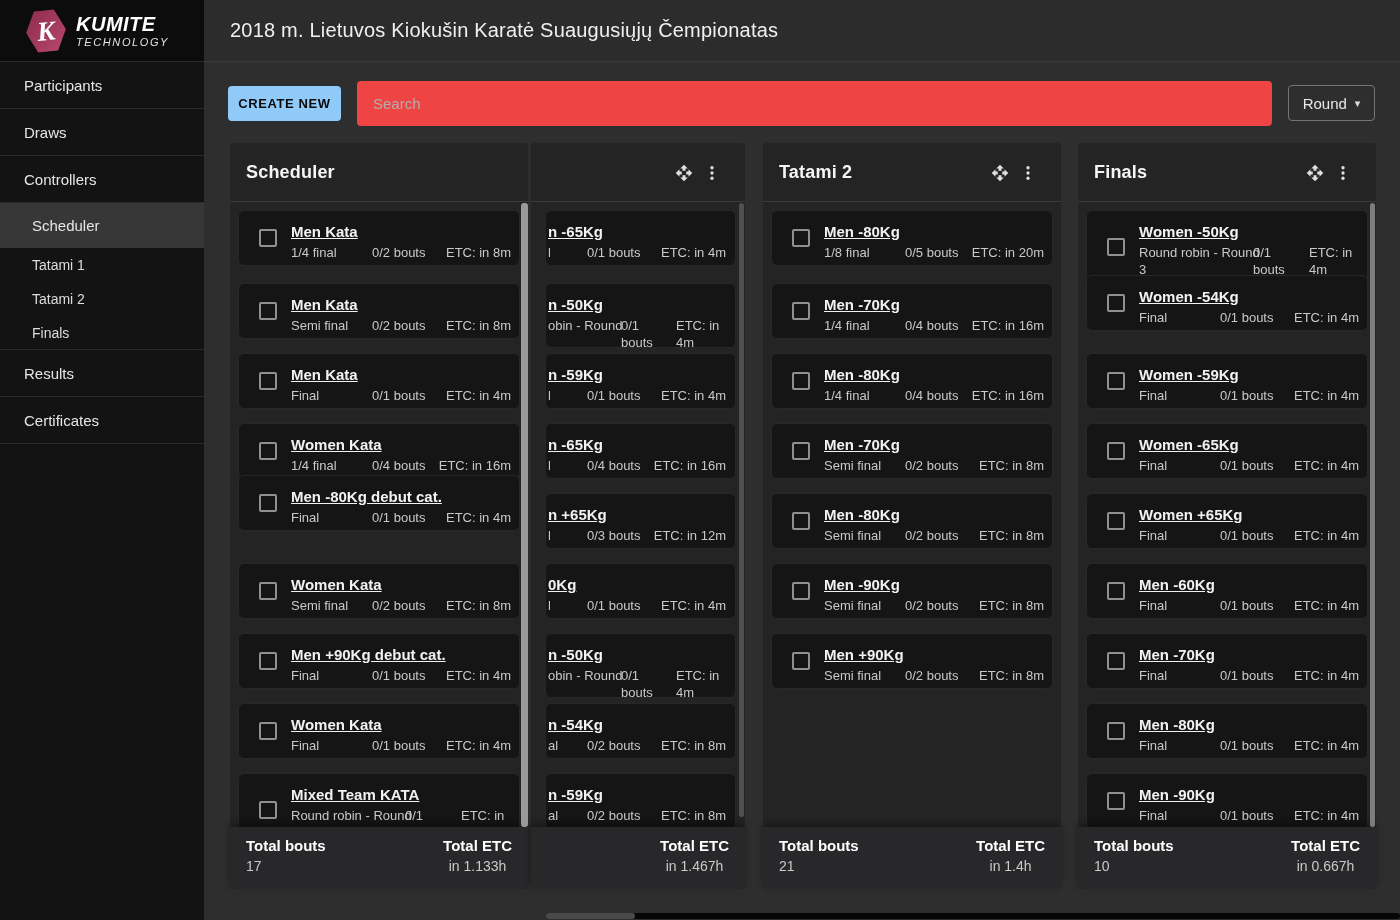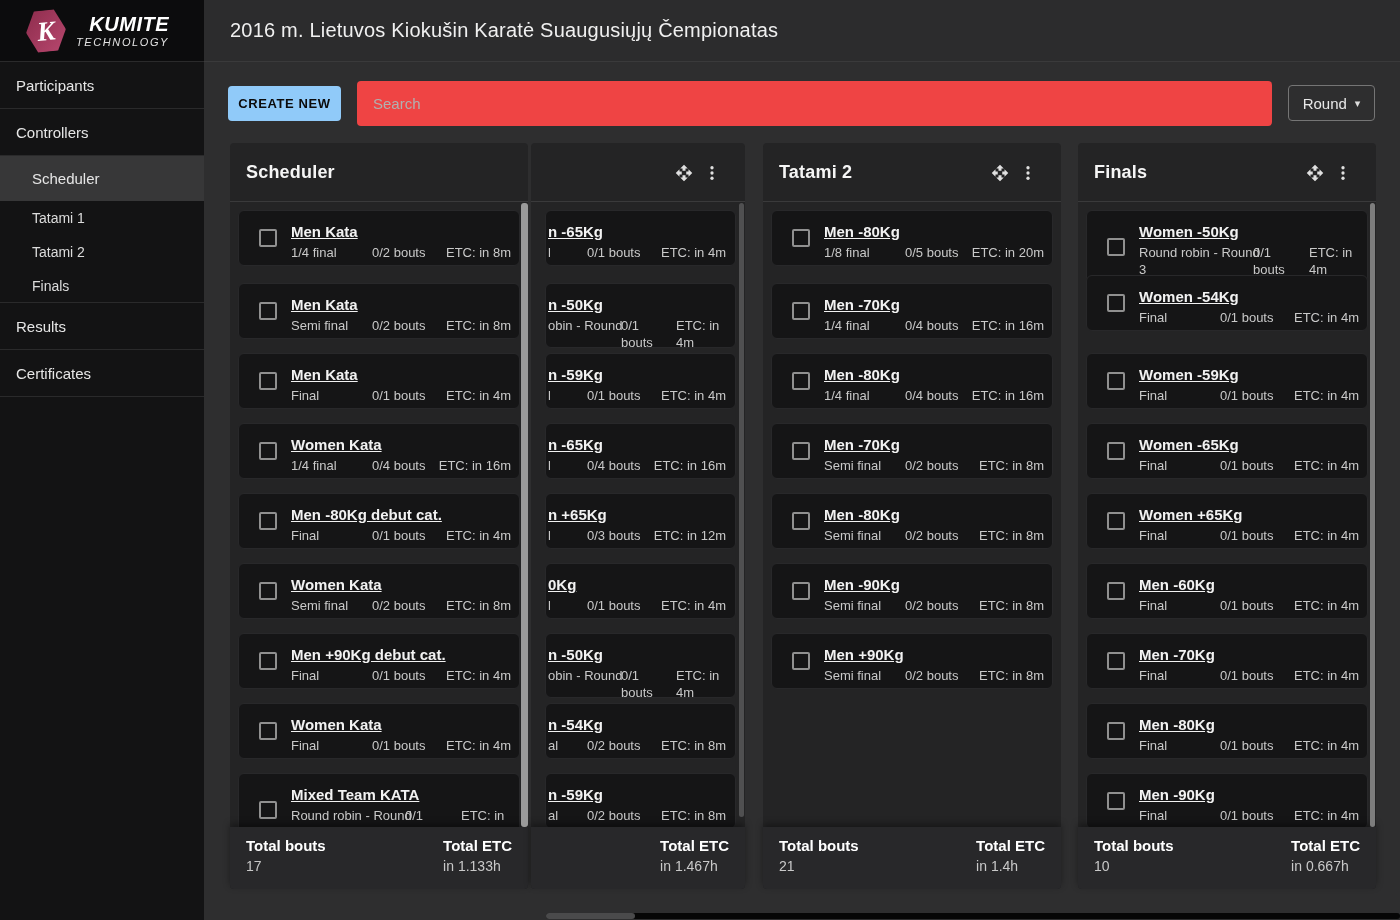"KUMITE" .brand-name { text-align: right -> none }
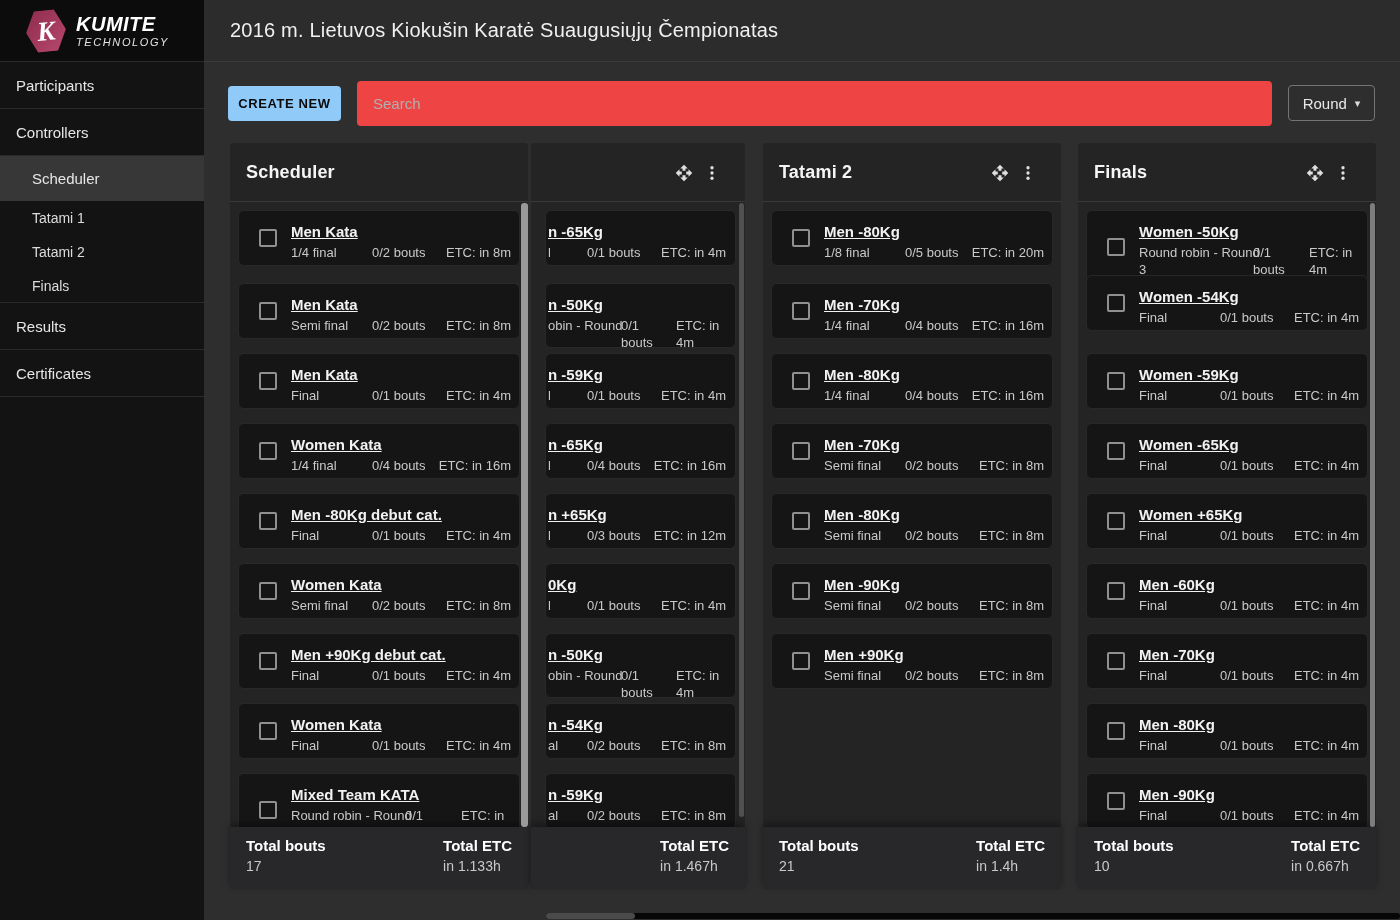"2016 m. Lietuvos Kiokušin Karatė" h1 { text: 2016 -> 2018 }
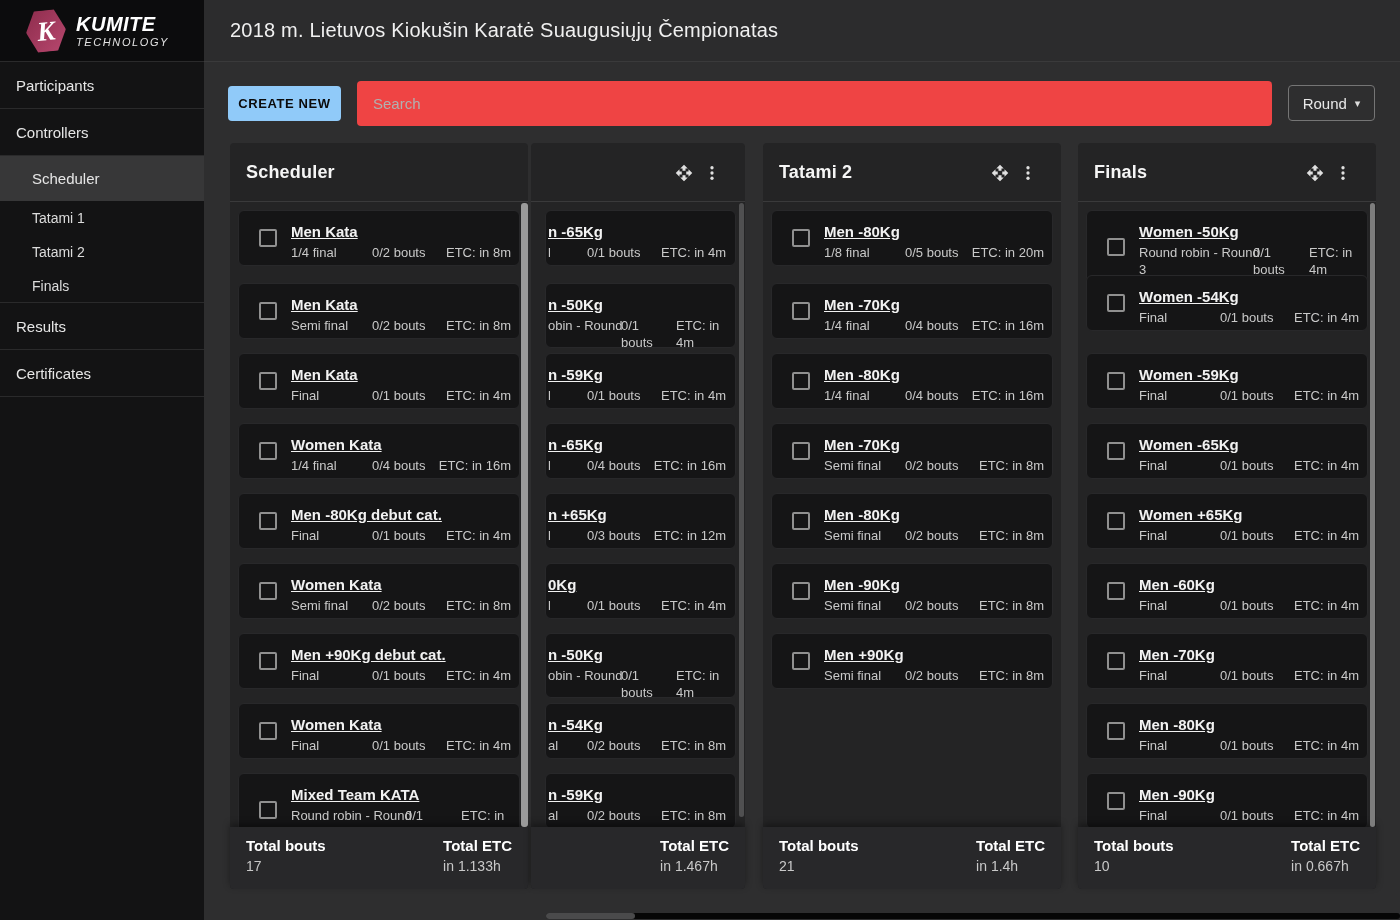"Participants" .nav-item.lvl0 { padding-left: 16px -> 24px }
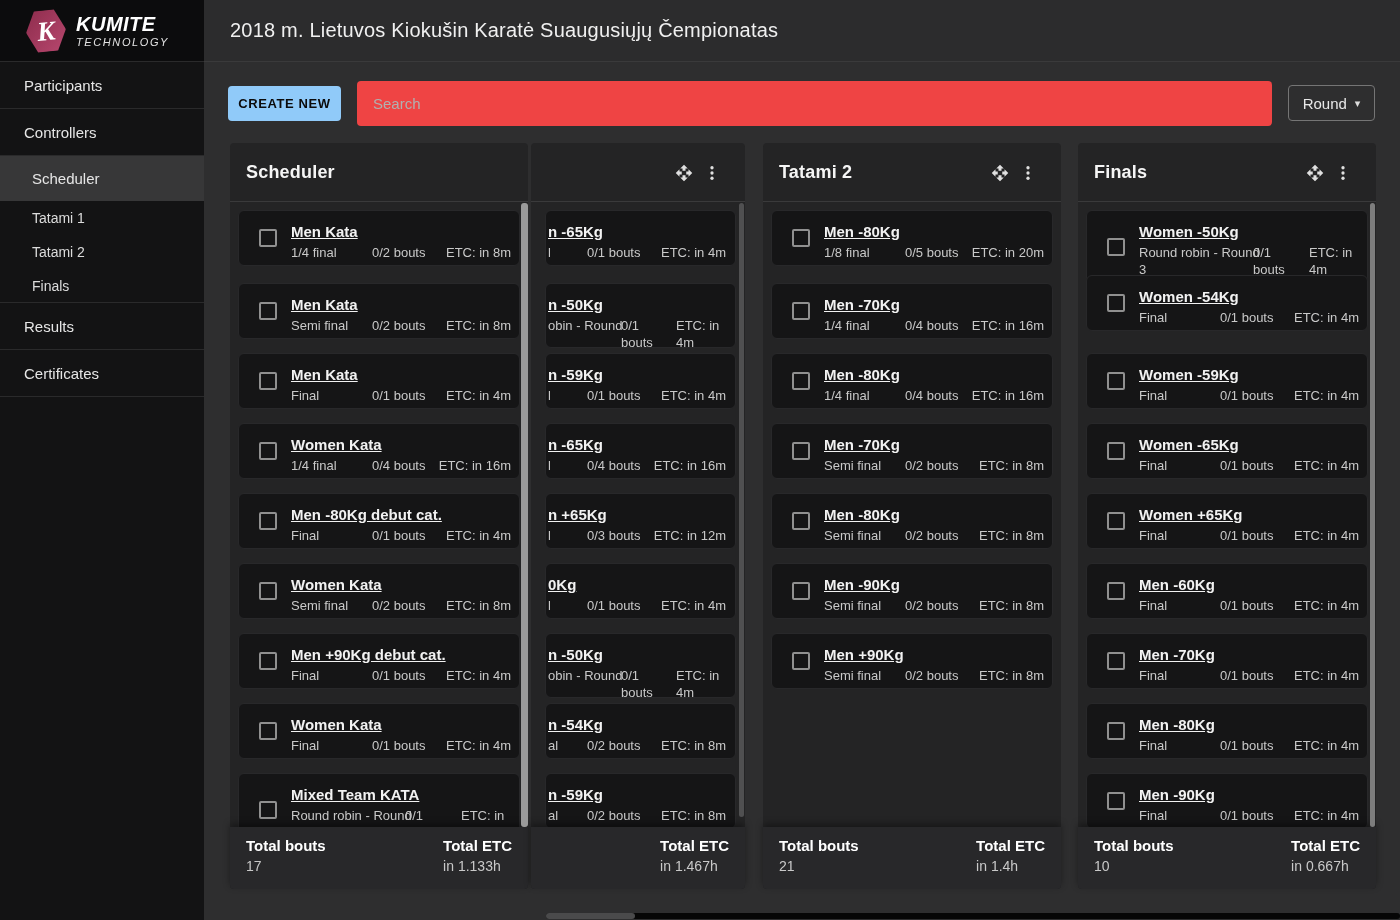"Draws" div.nav-item { html: none -> <div>Draws</div> }
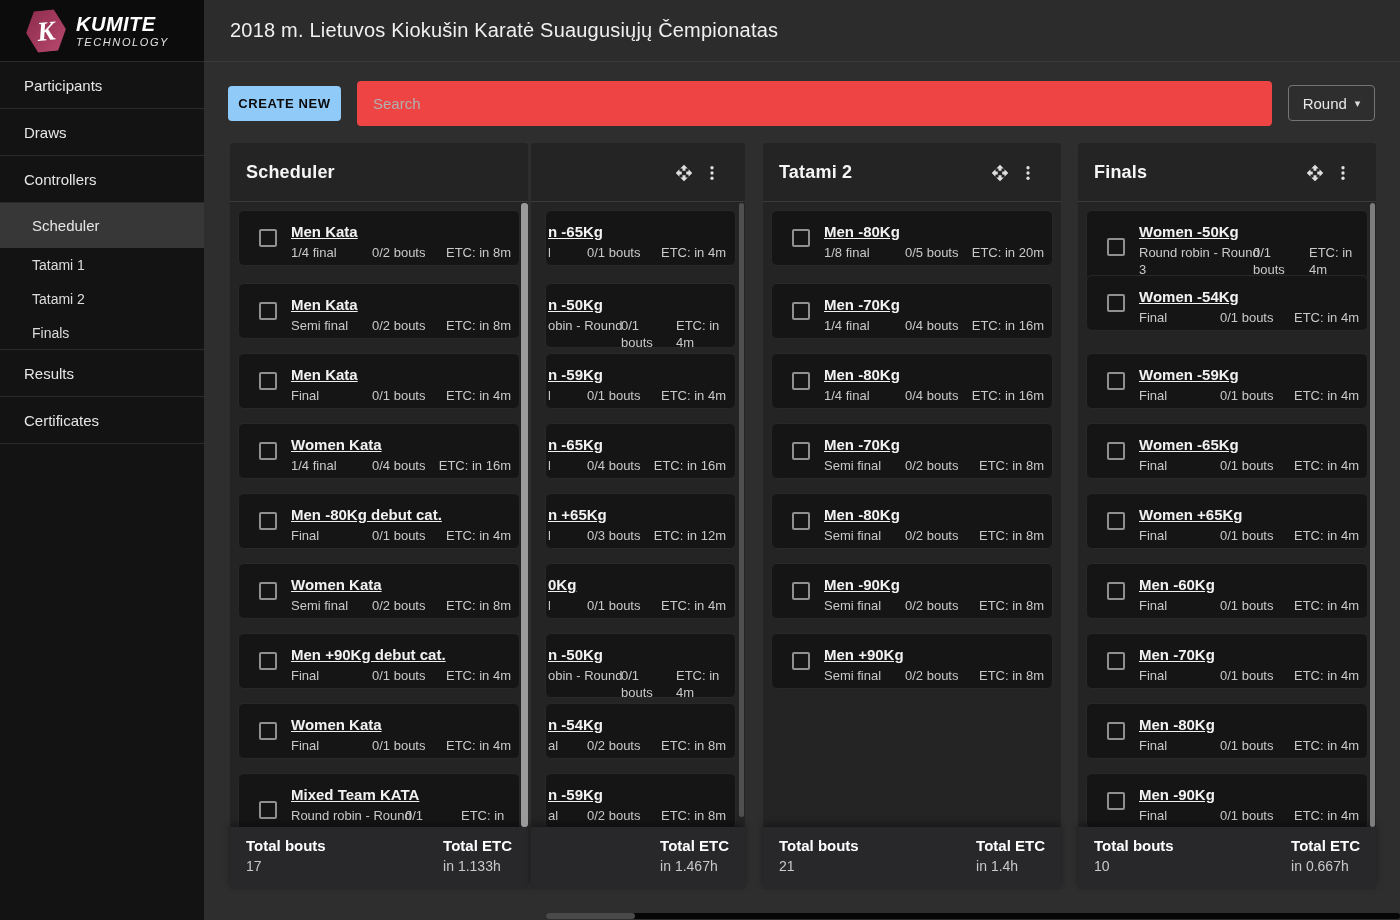"Men -80Kg debut cat." div.card { top: 291px -> 273px }
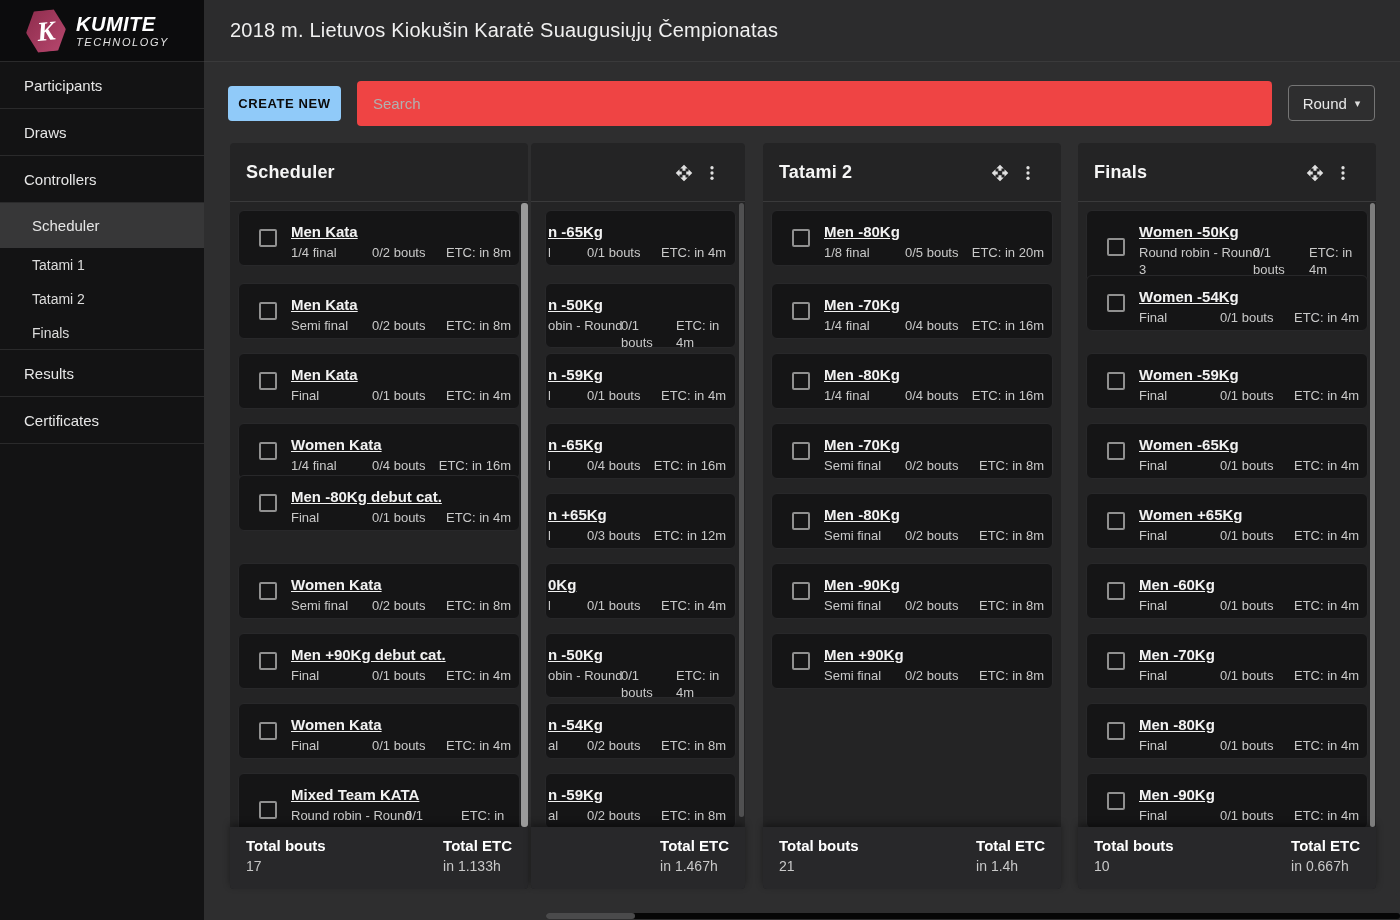"Total ETC" .foot-right { text-align: left -> center }
